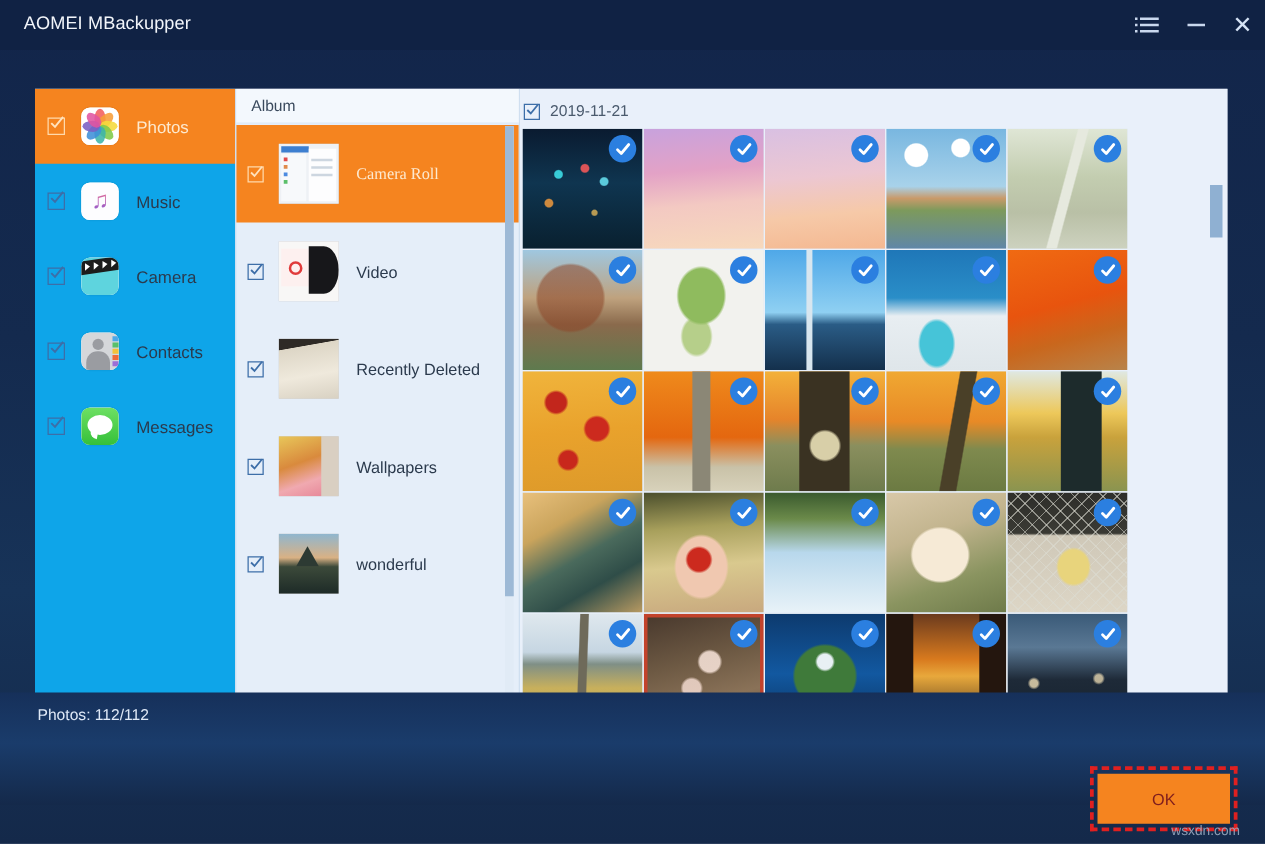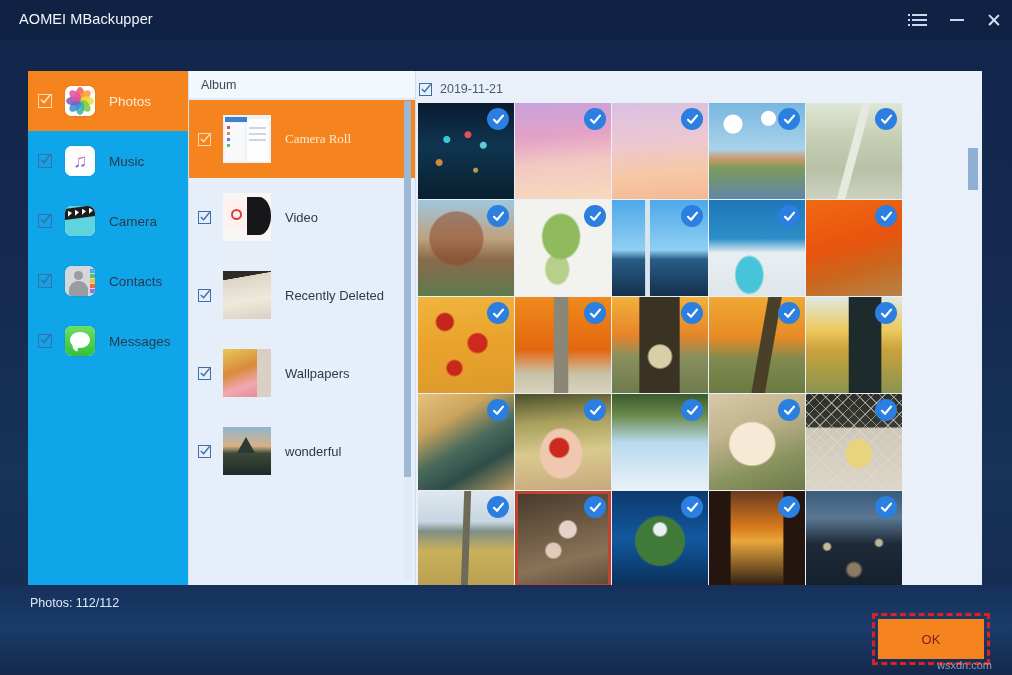"Photos: 112/112" #footer { top: 585px -> 554px }
